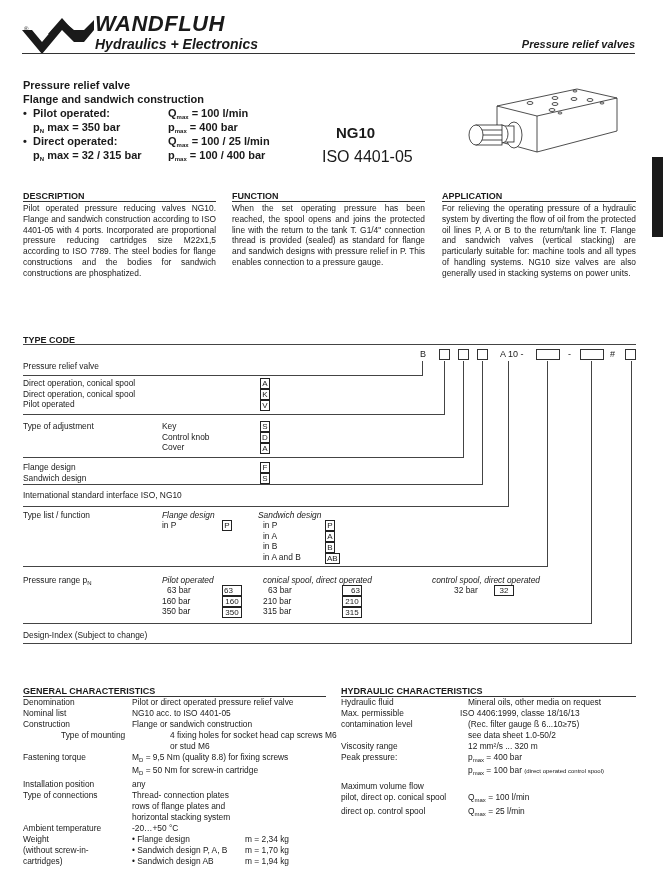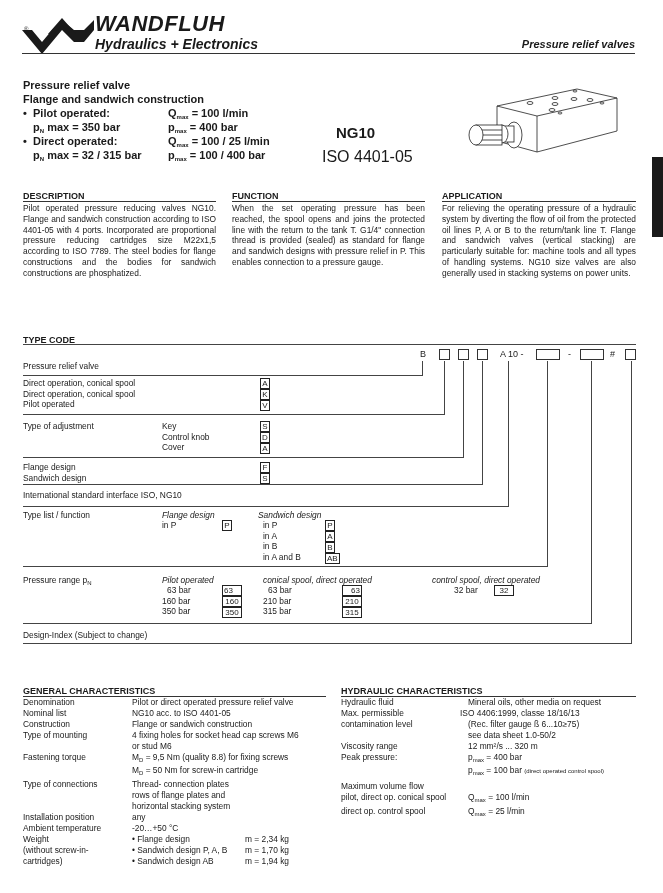"Type of mounting" div.ch-k { margin-left: none -> 38px }
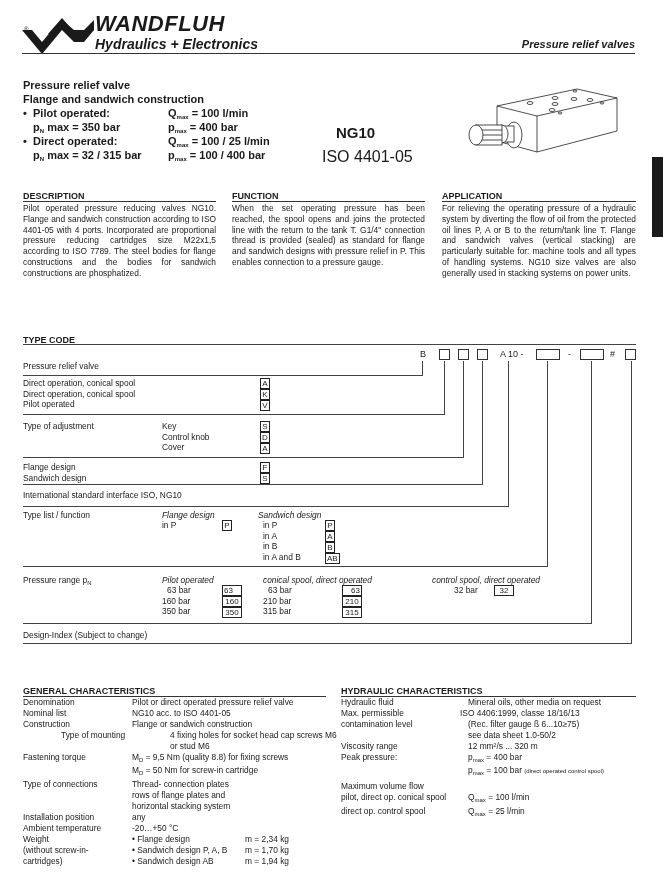"Type of connections" div.ch-row { order: before "Installation position" -> after "Installation position" }
